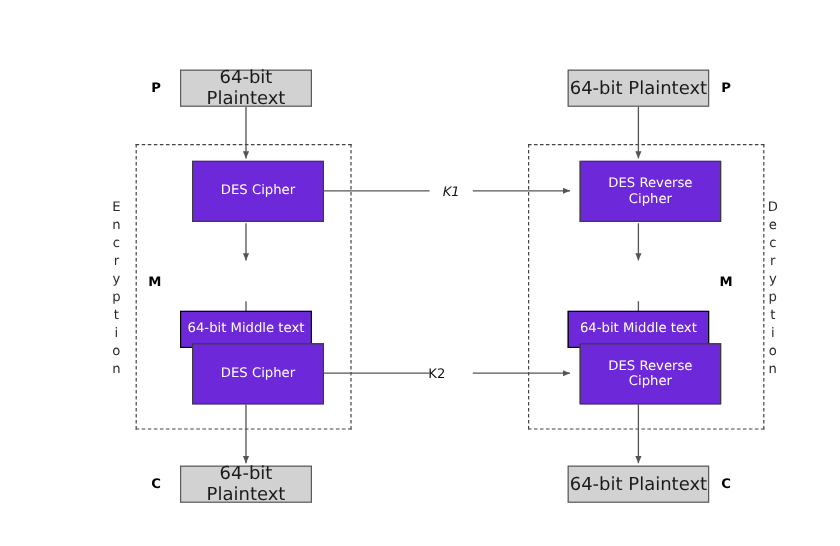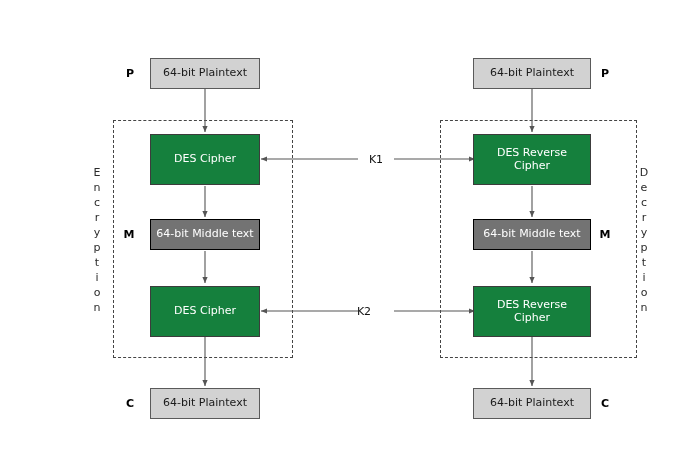"64-bit Plaintext" .box-plain { font-size: 11px -> 15px }
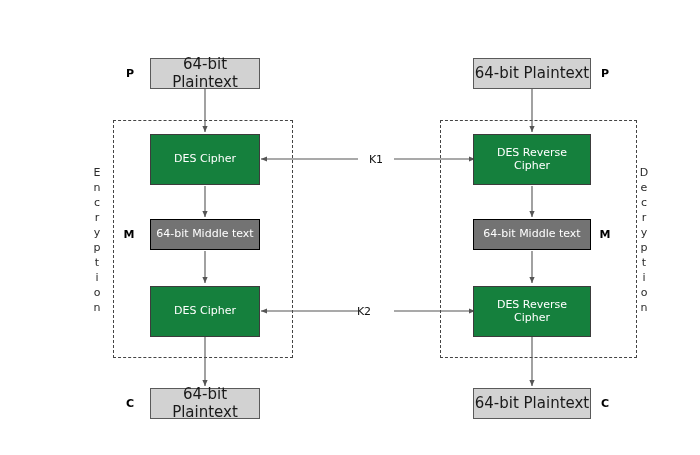"DES Cipher" .box-cipher { background: #15803d -> #6d28d9; margin-left: none -> 10px }
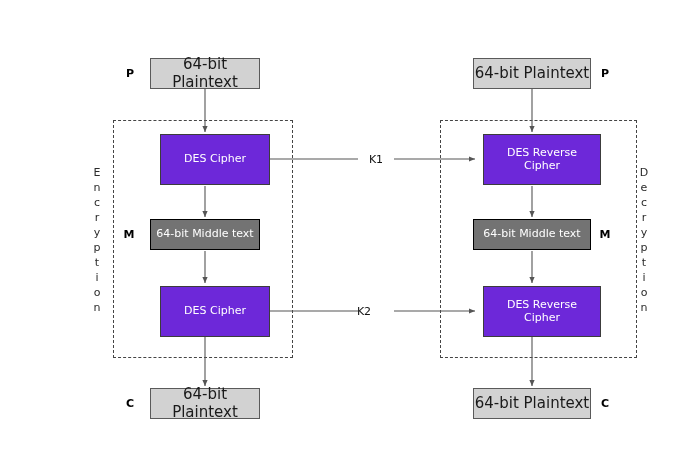"K1" div.keylabel { font-style: none -> italic }
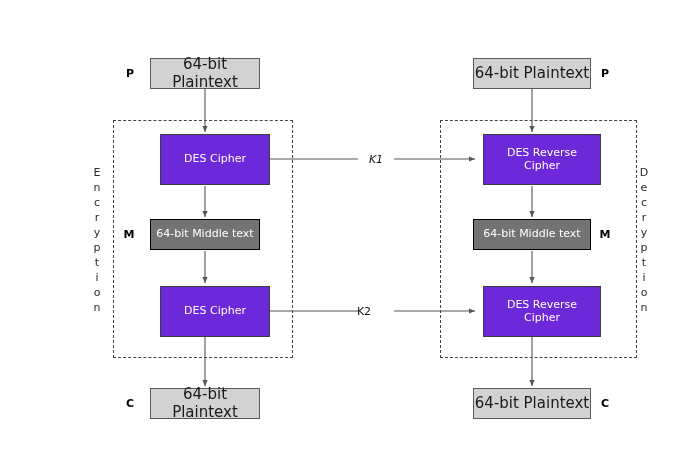"64-bit Middle text" .box-middle { background: #737373 -> #6d28d9; margin-top: none -> 40px }
